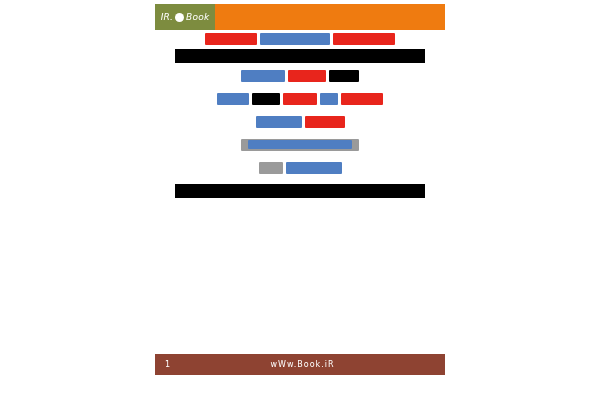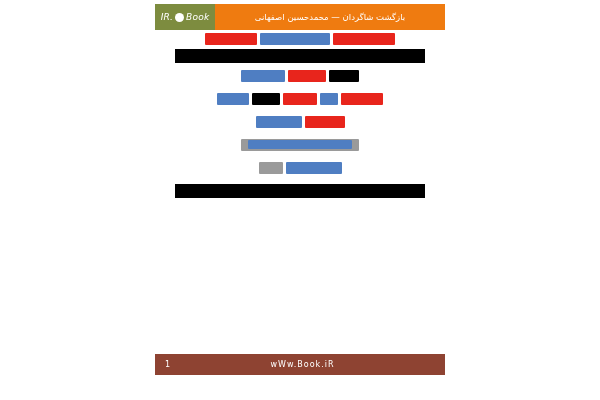"بازگشت شاگردان — محمدحسین اصفهانی" div.header-title { html: <div>بازگشت شاگردان — محمدحسین اصفهانی</div> -> none }
